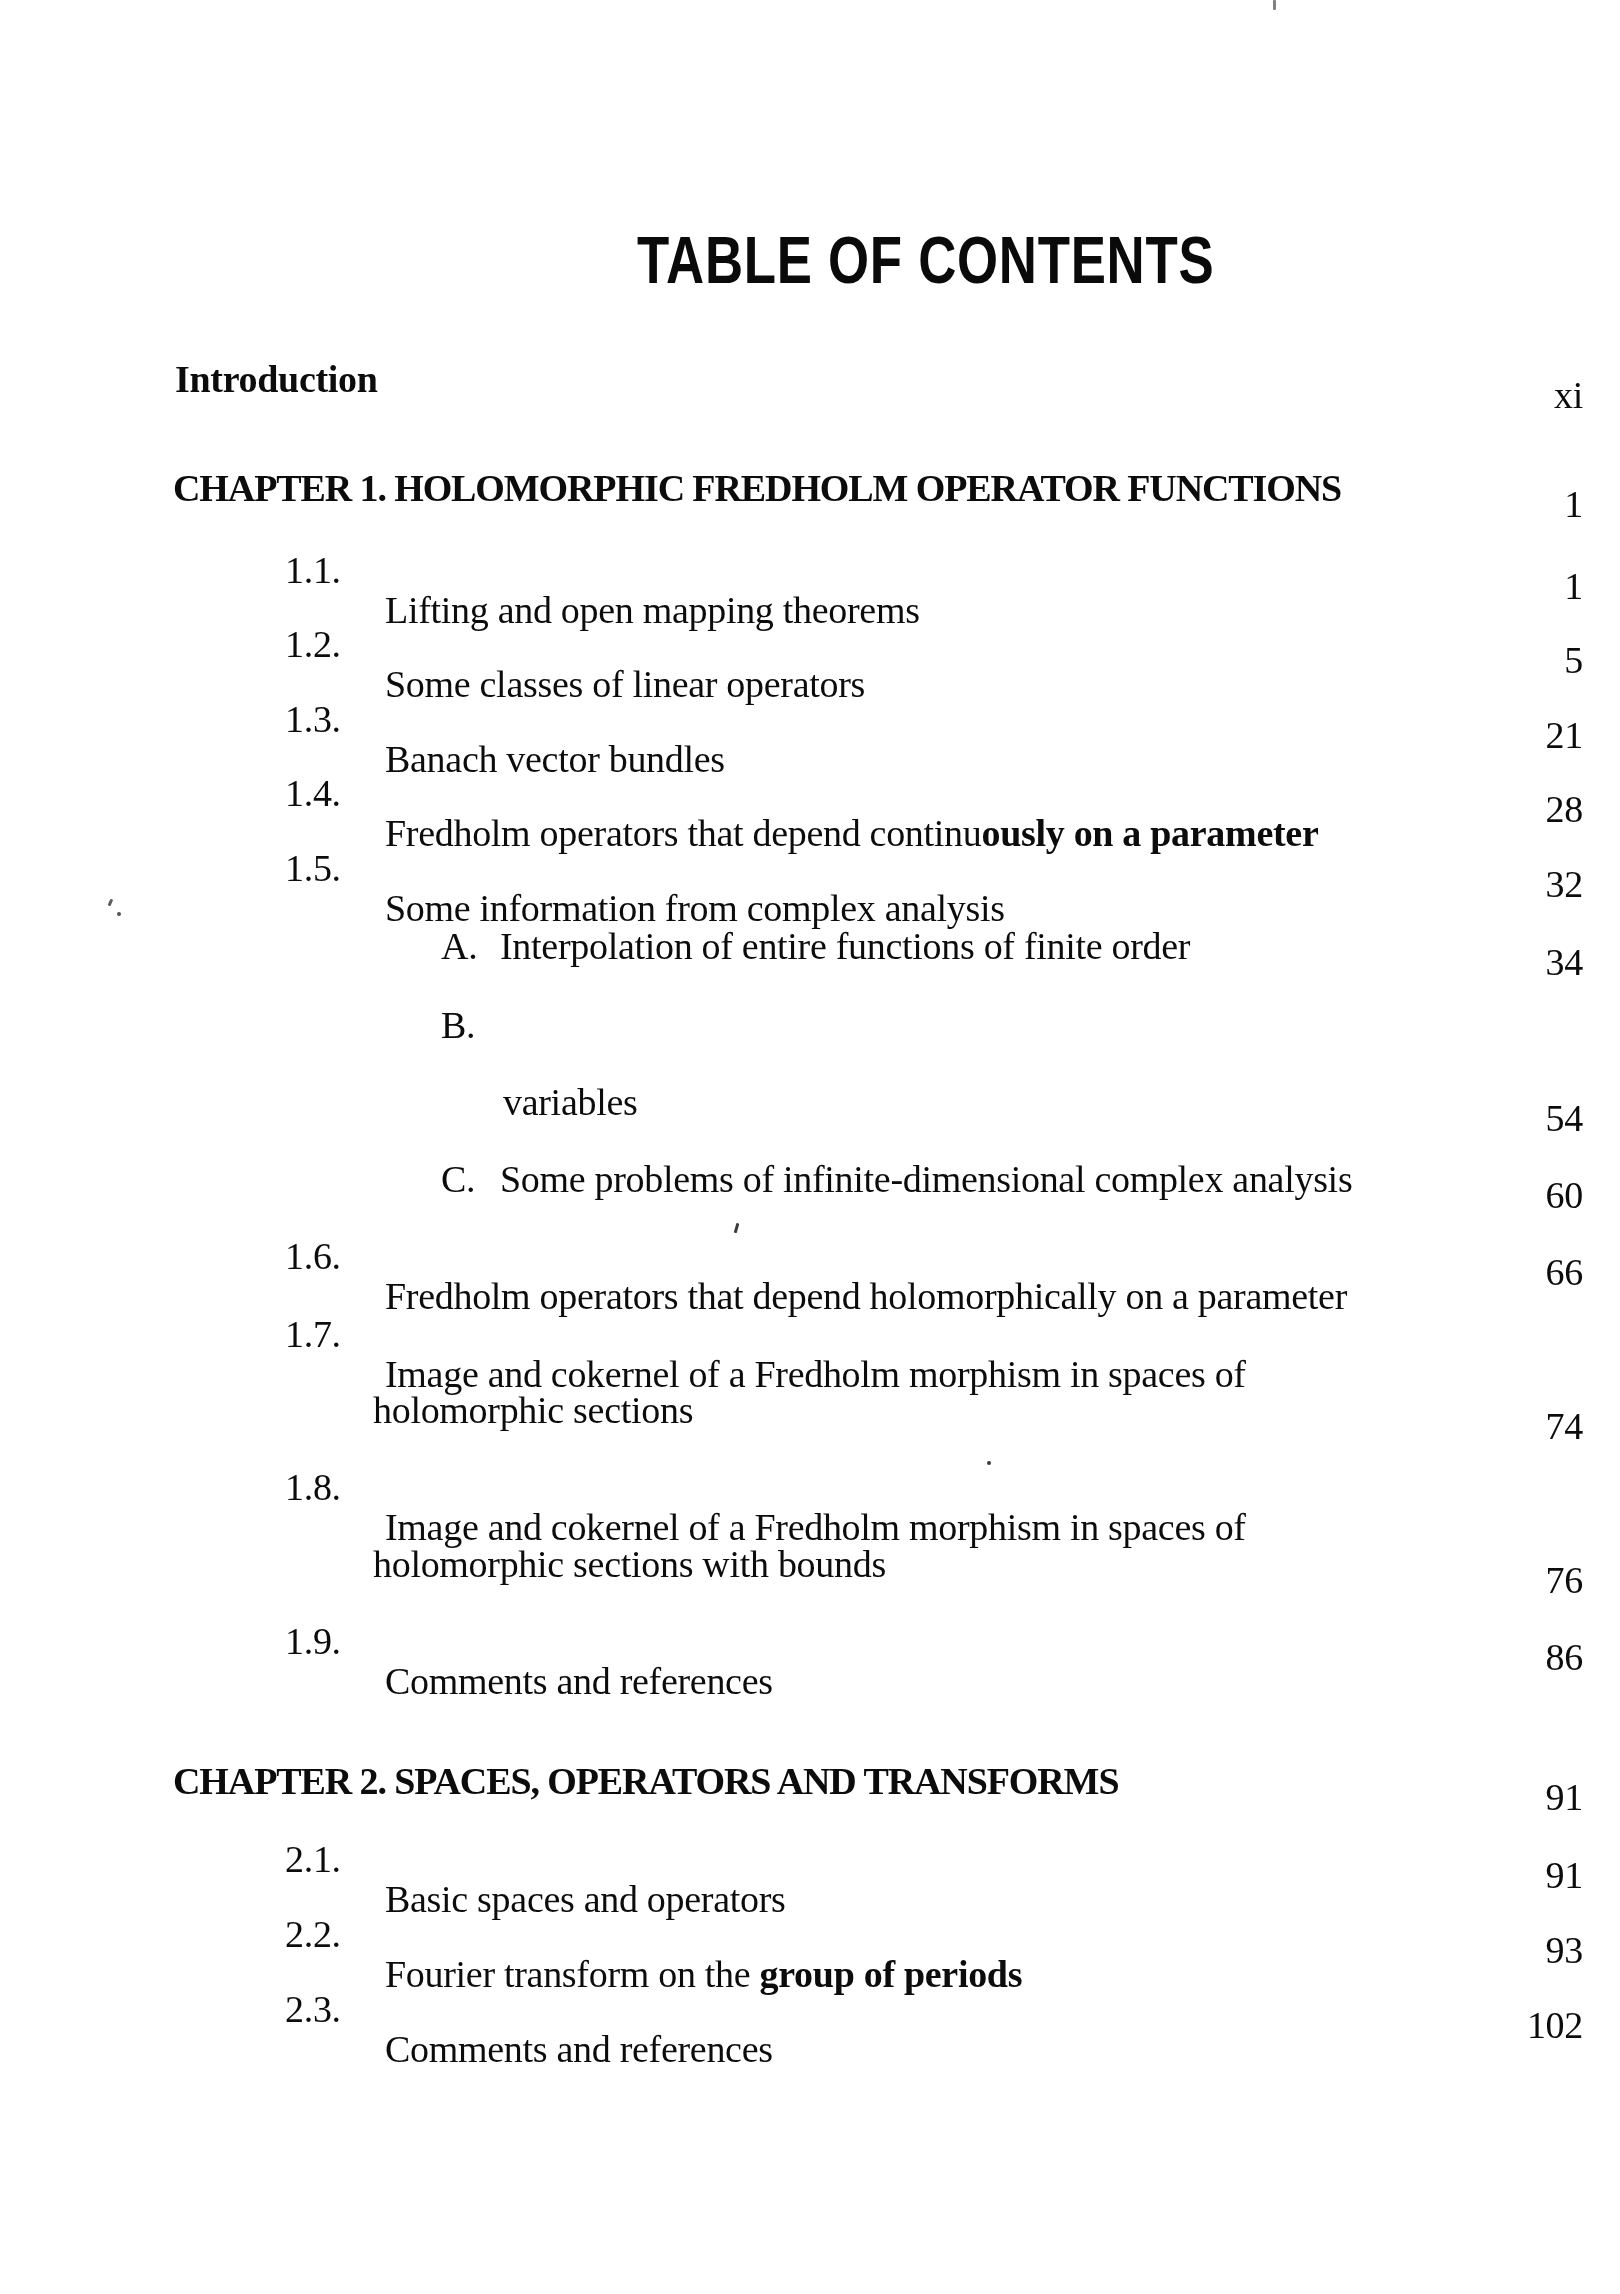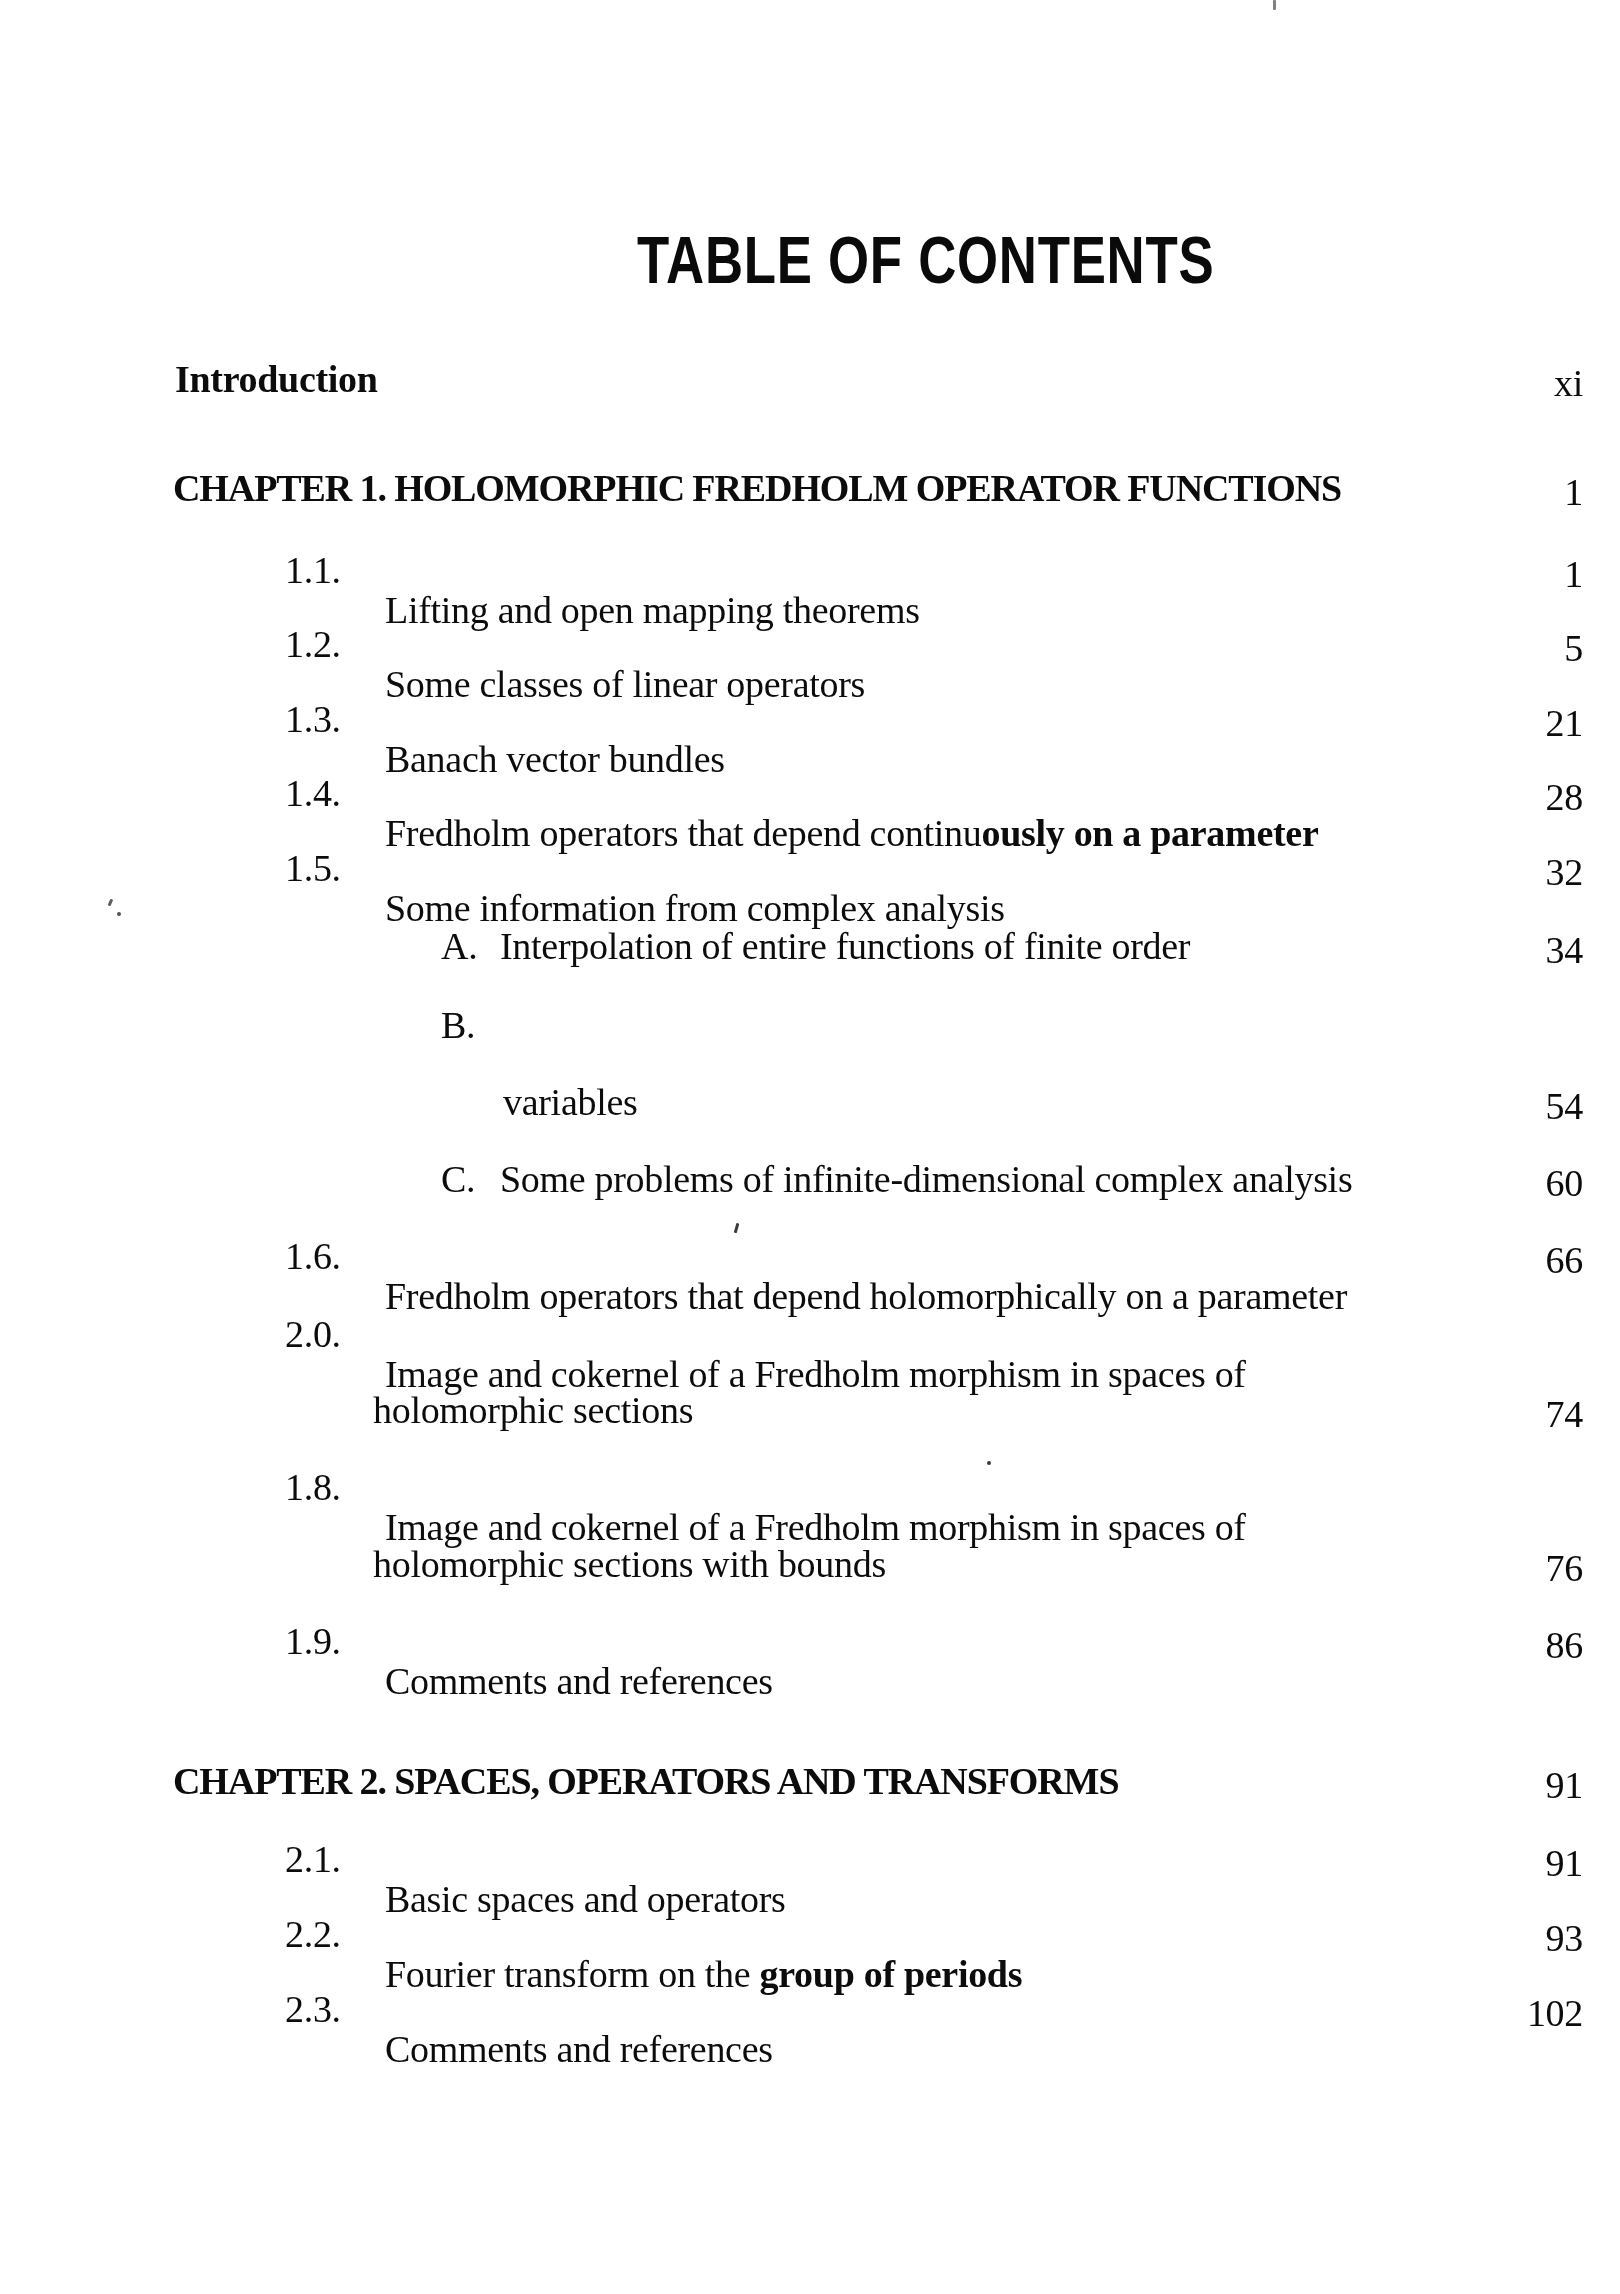"xi" .row .pg { top: 4px -> 16px }
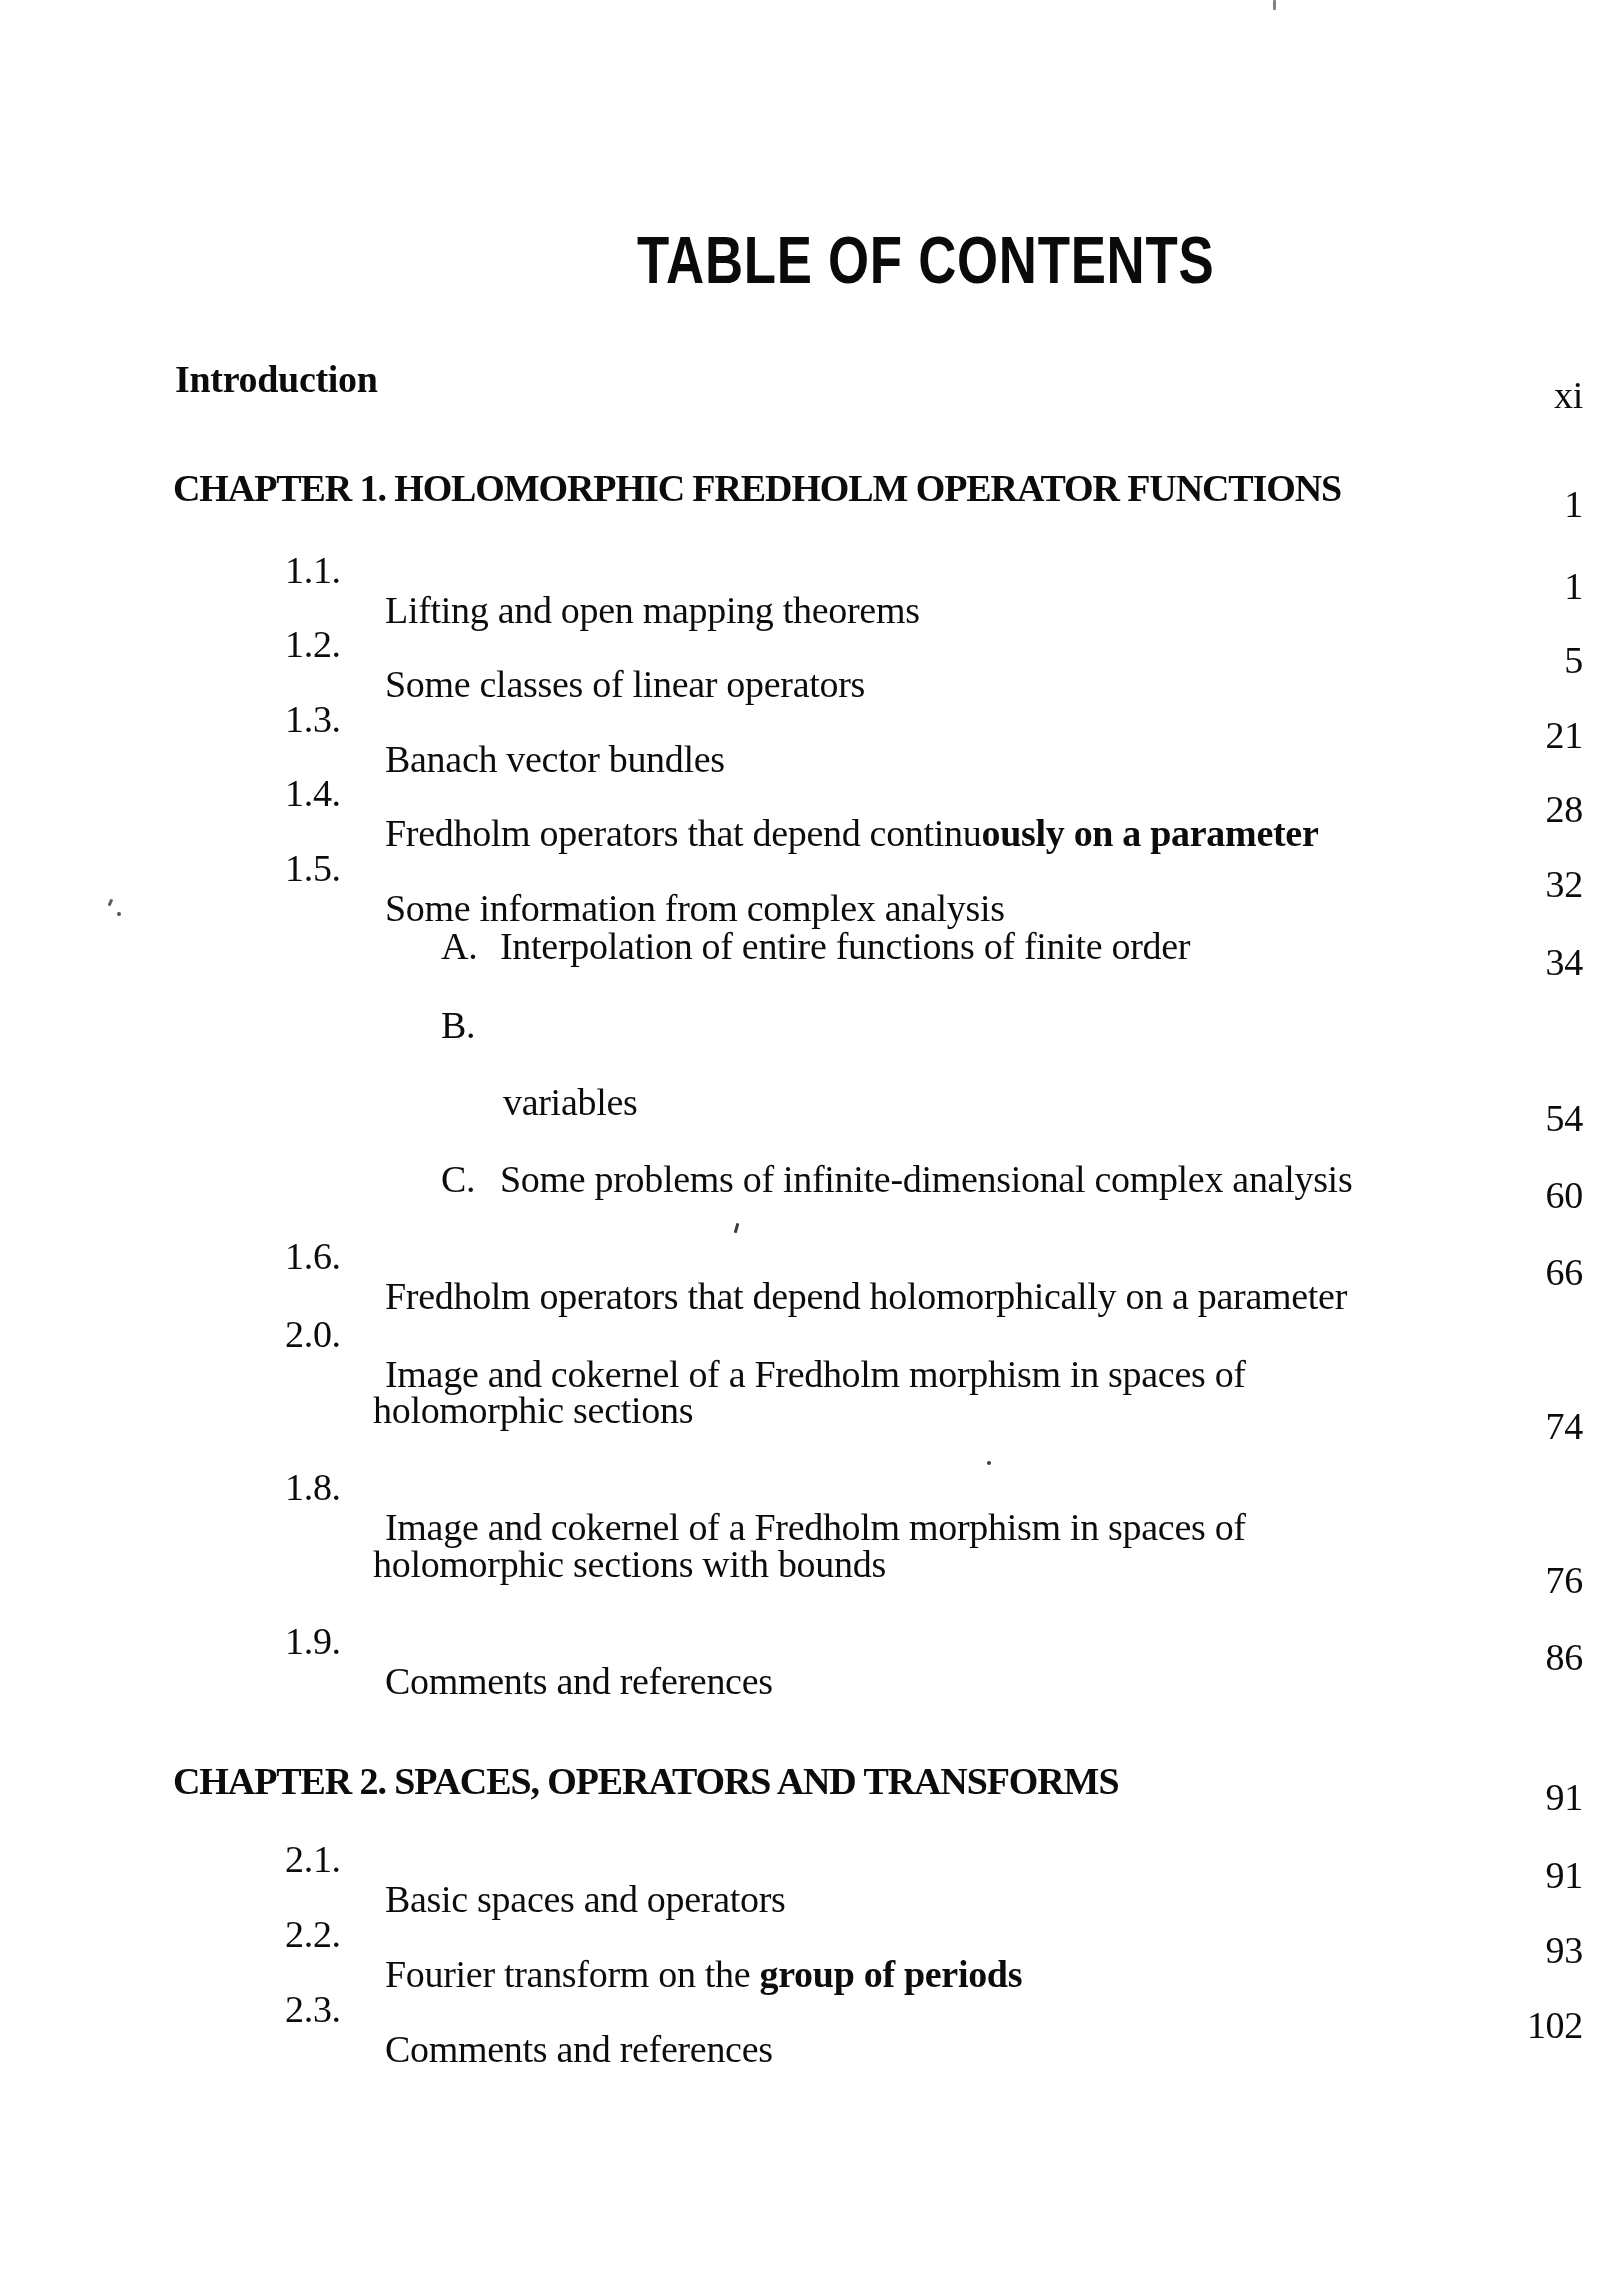"2.0." span.num { text: 2.0 -> 1.7 }
